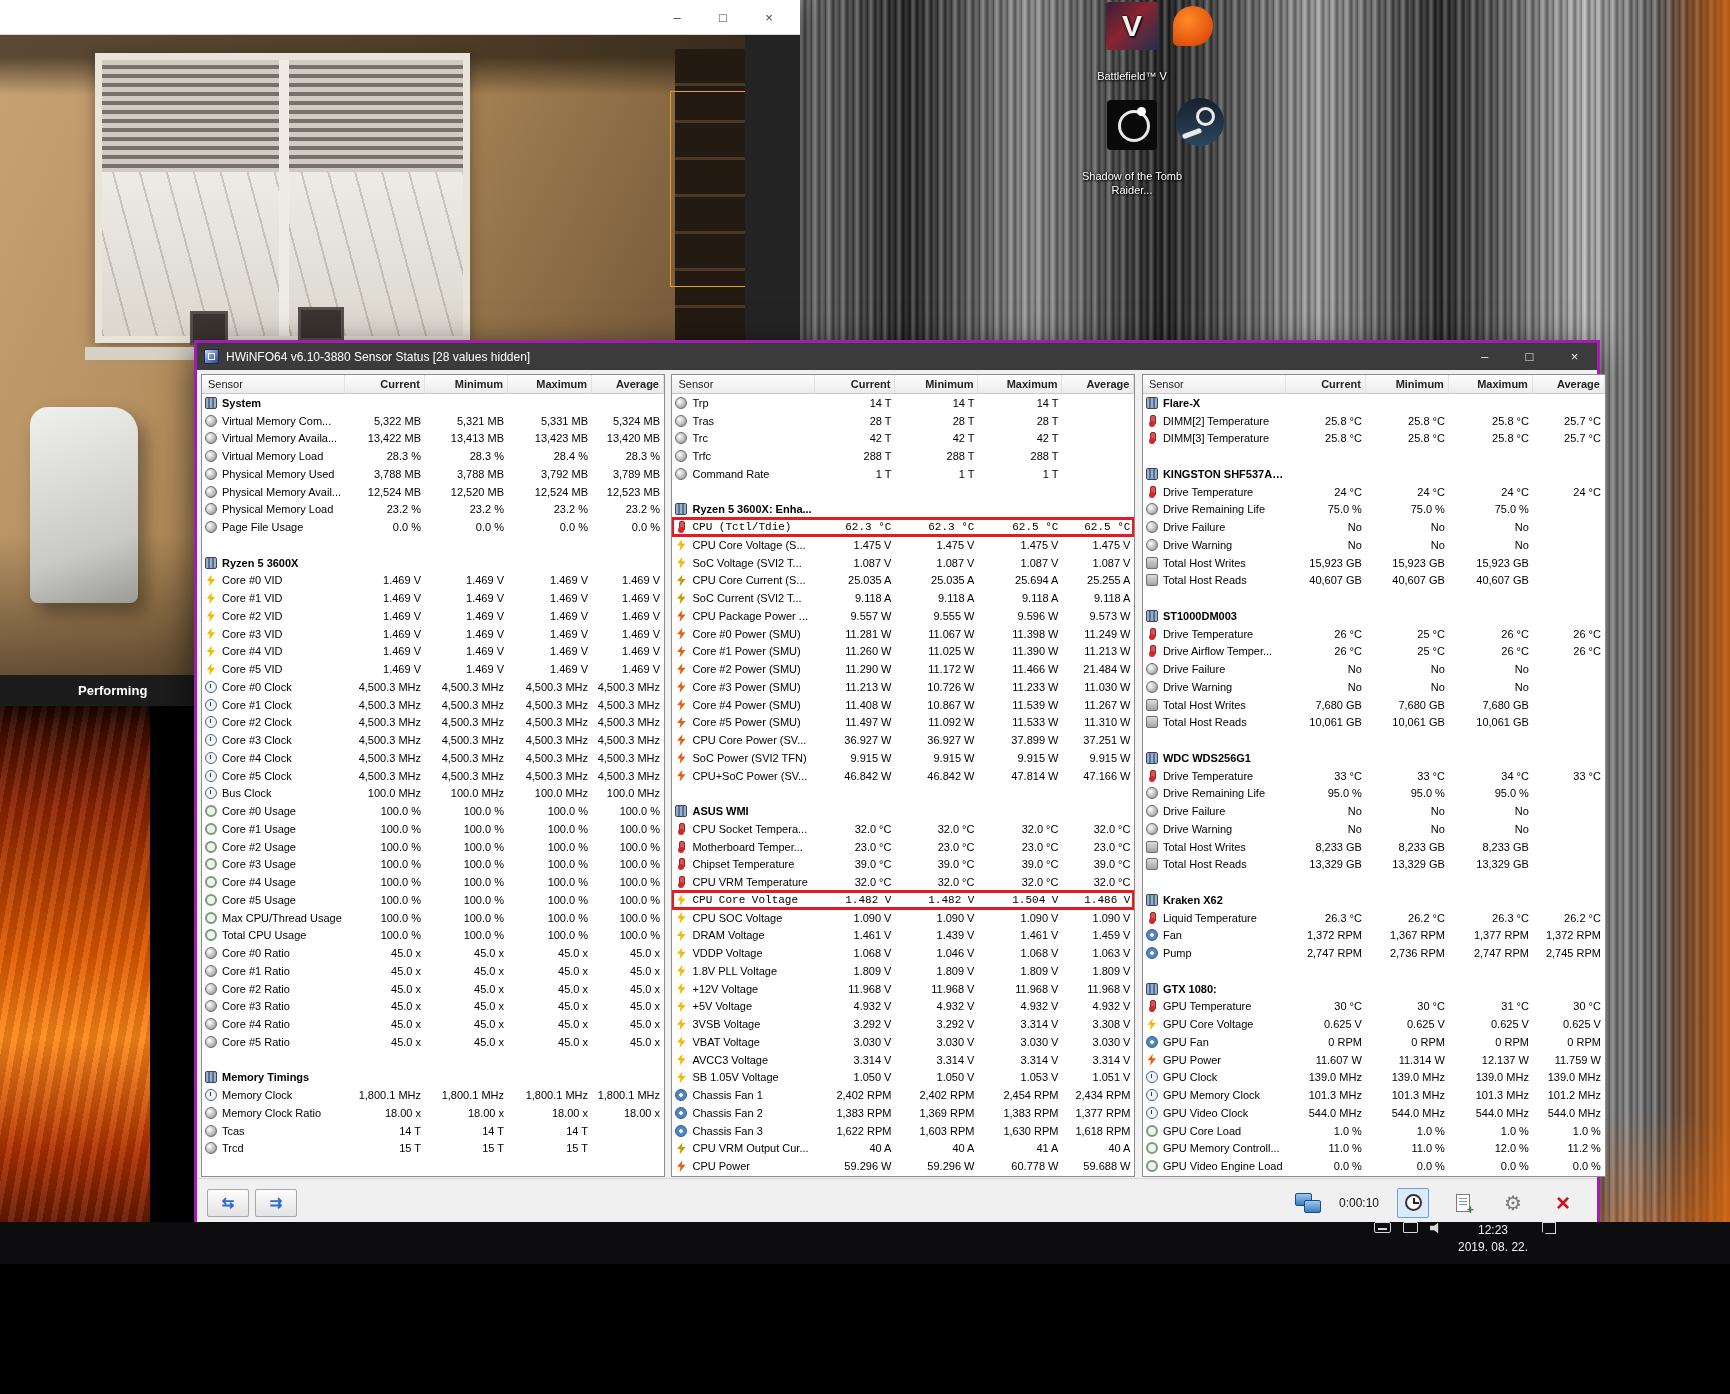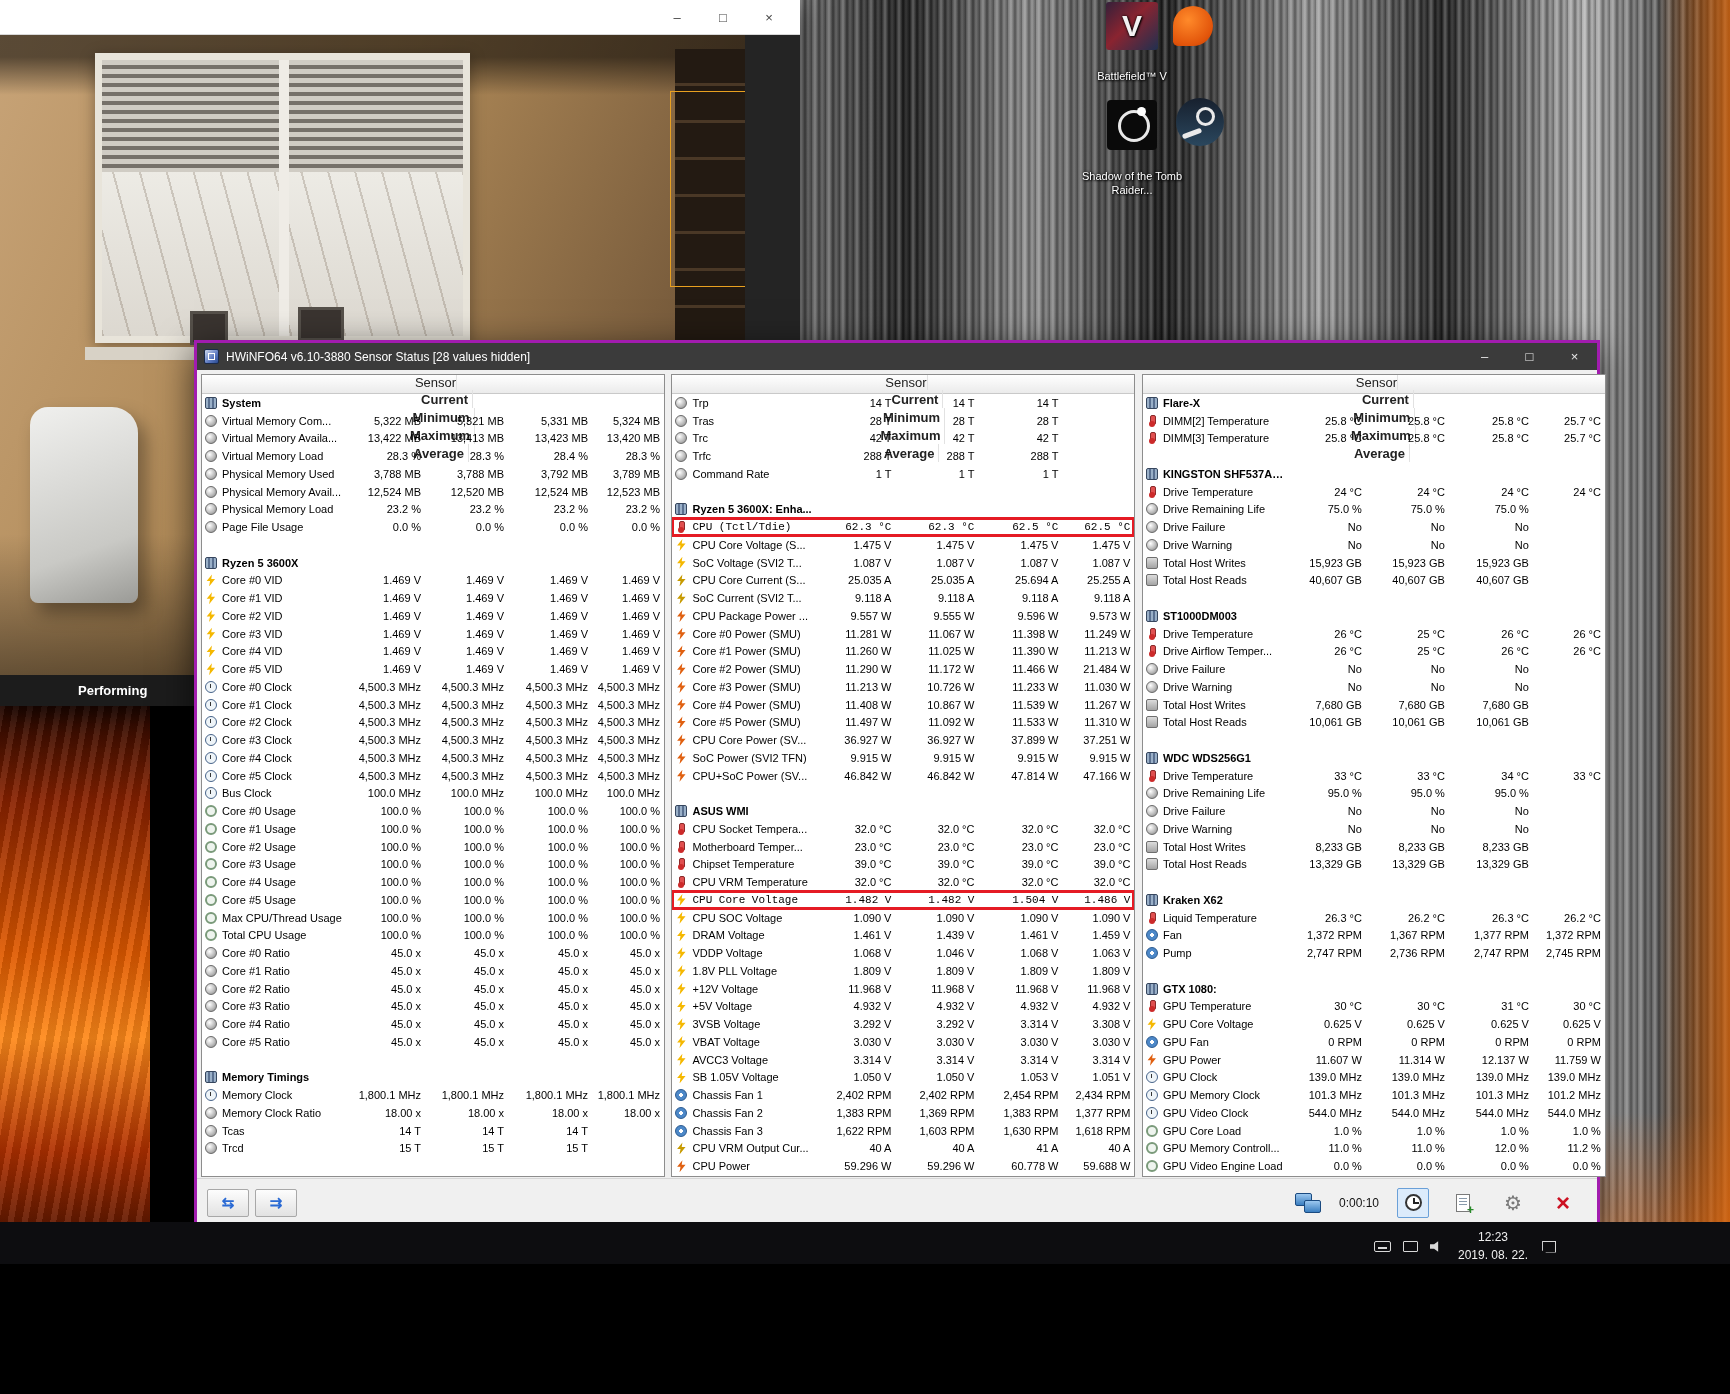"Sensor" .phdr { flex-direction: column -> none; font-size: 13px -> 11px }
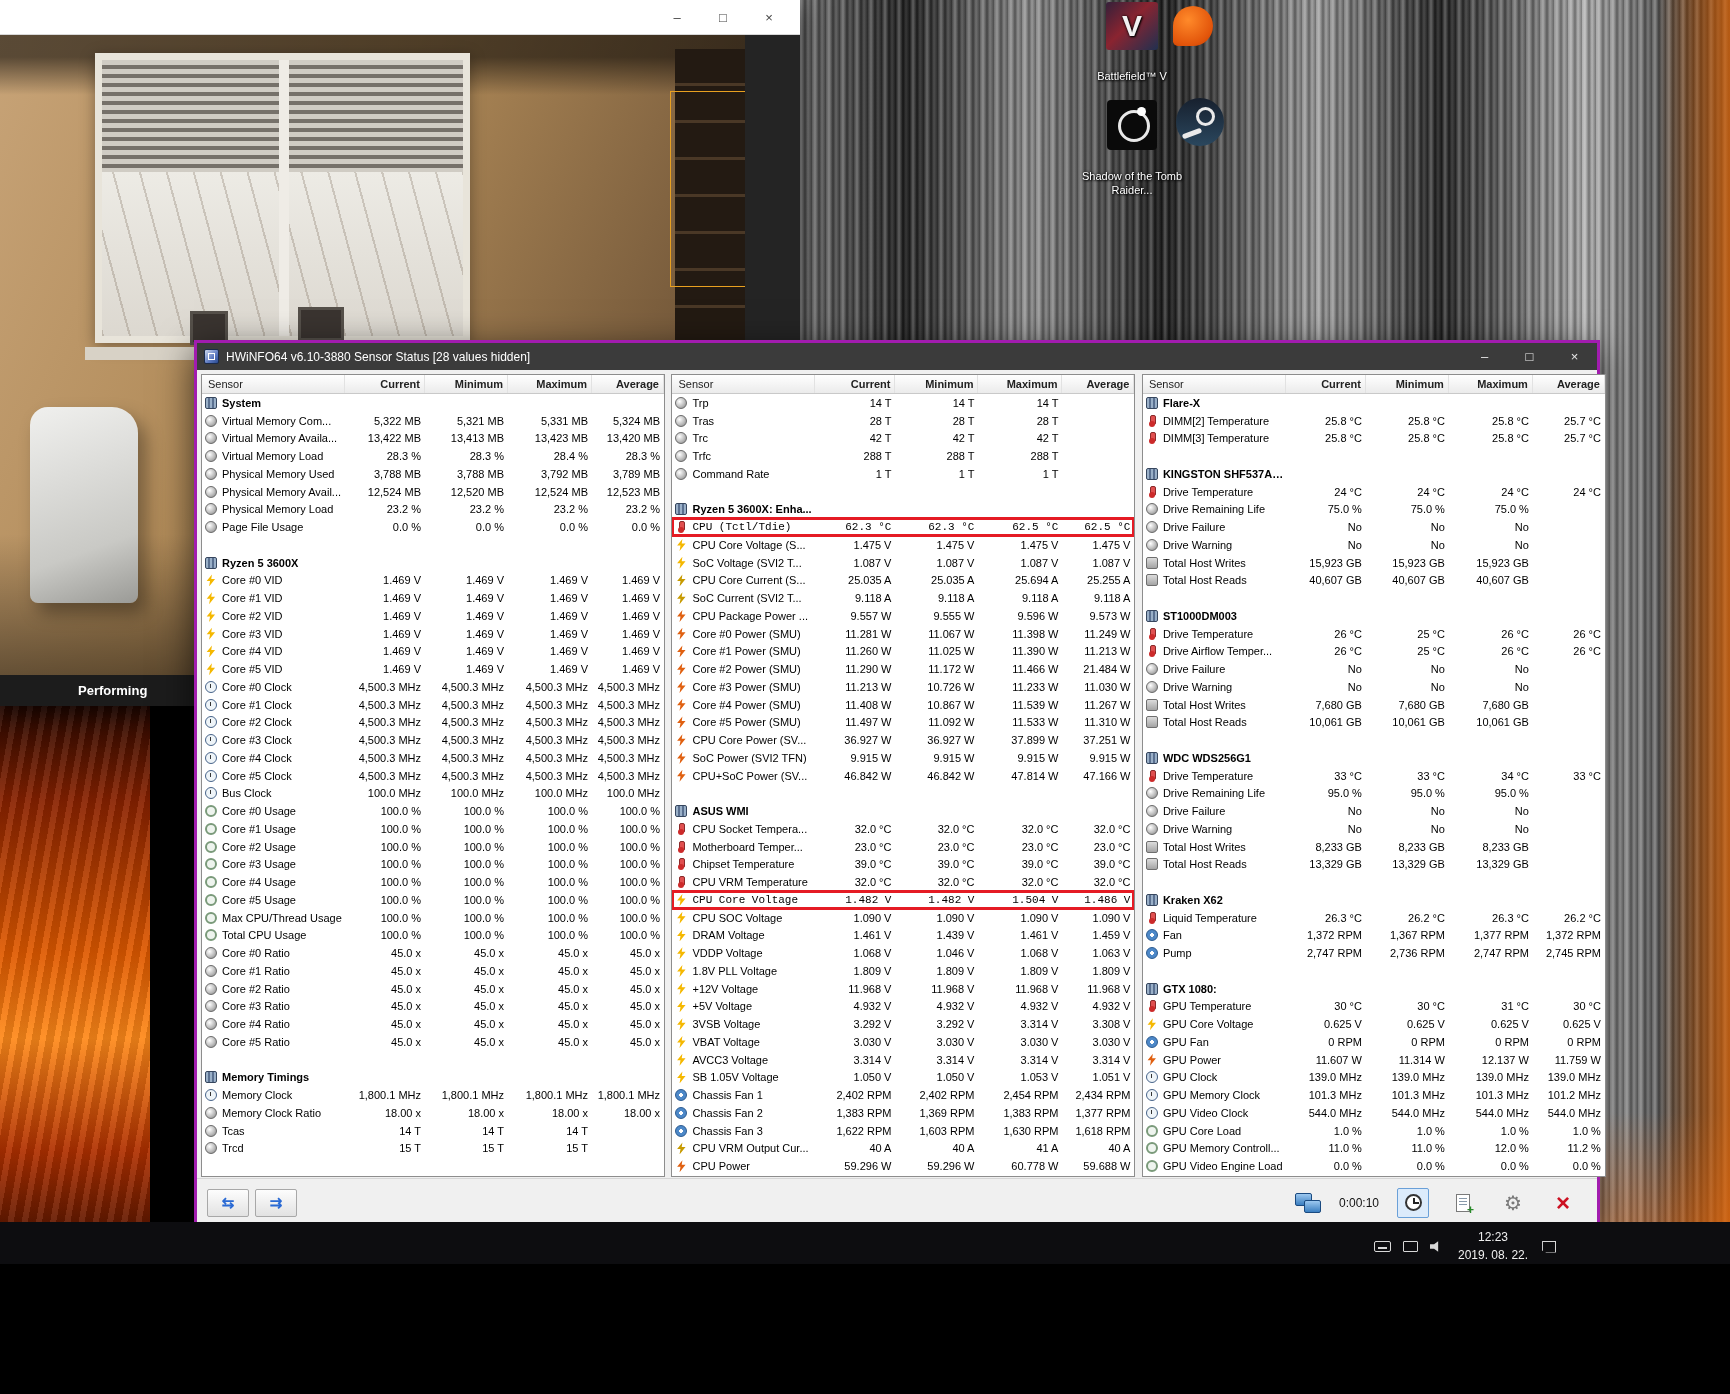"12:23" .tray { align-items: center -> flex-start }
